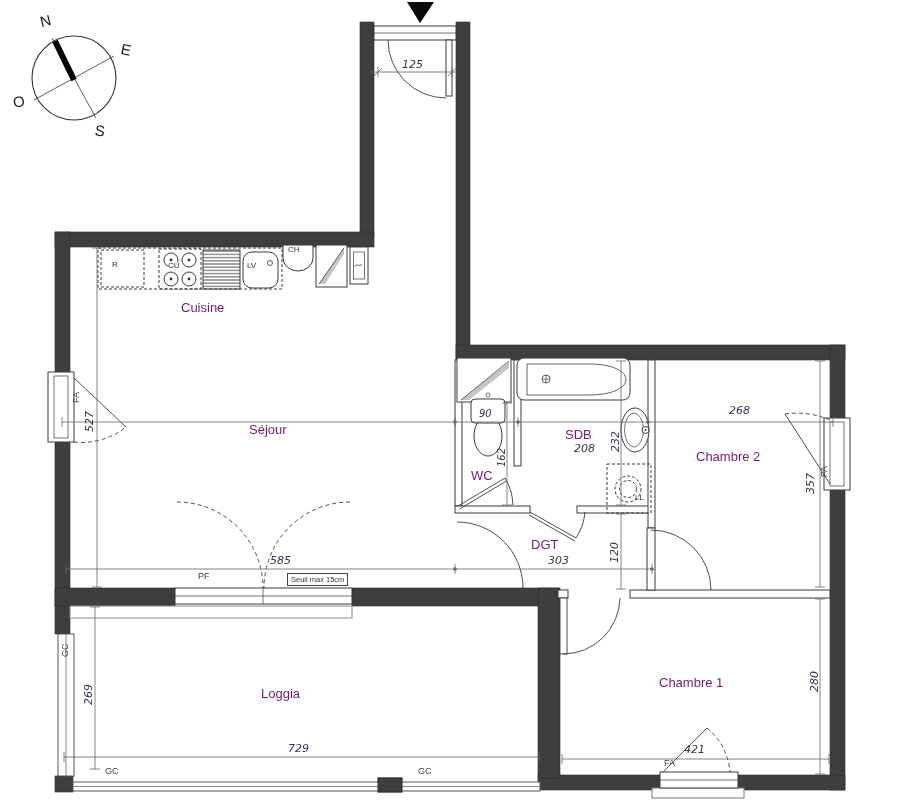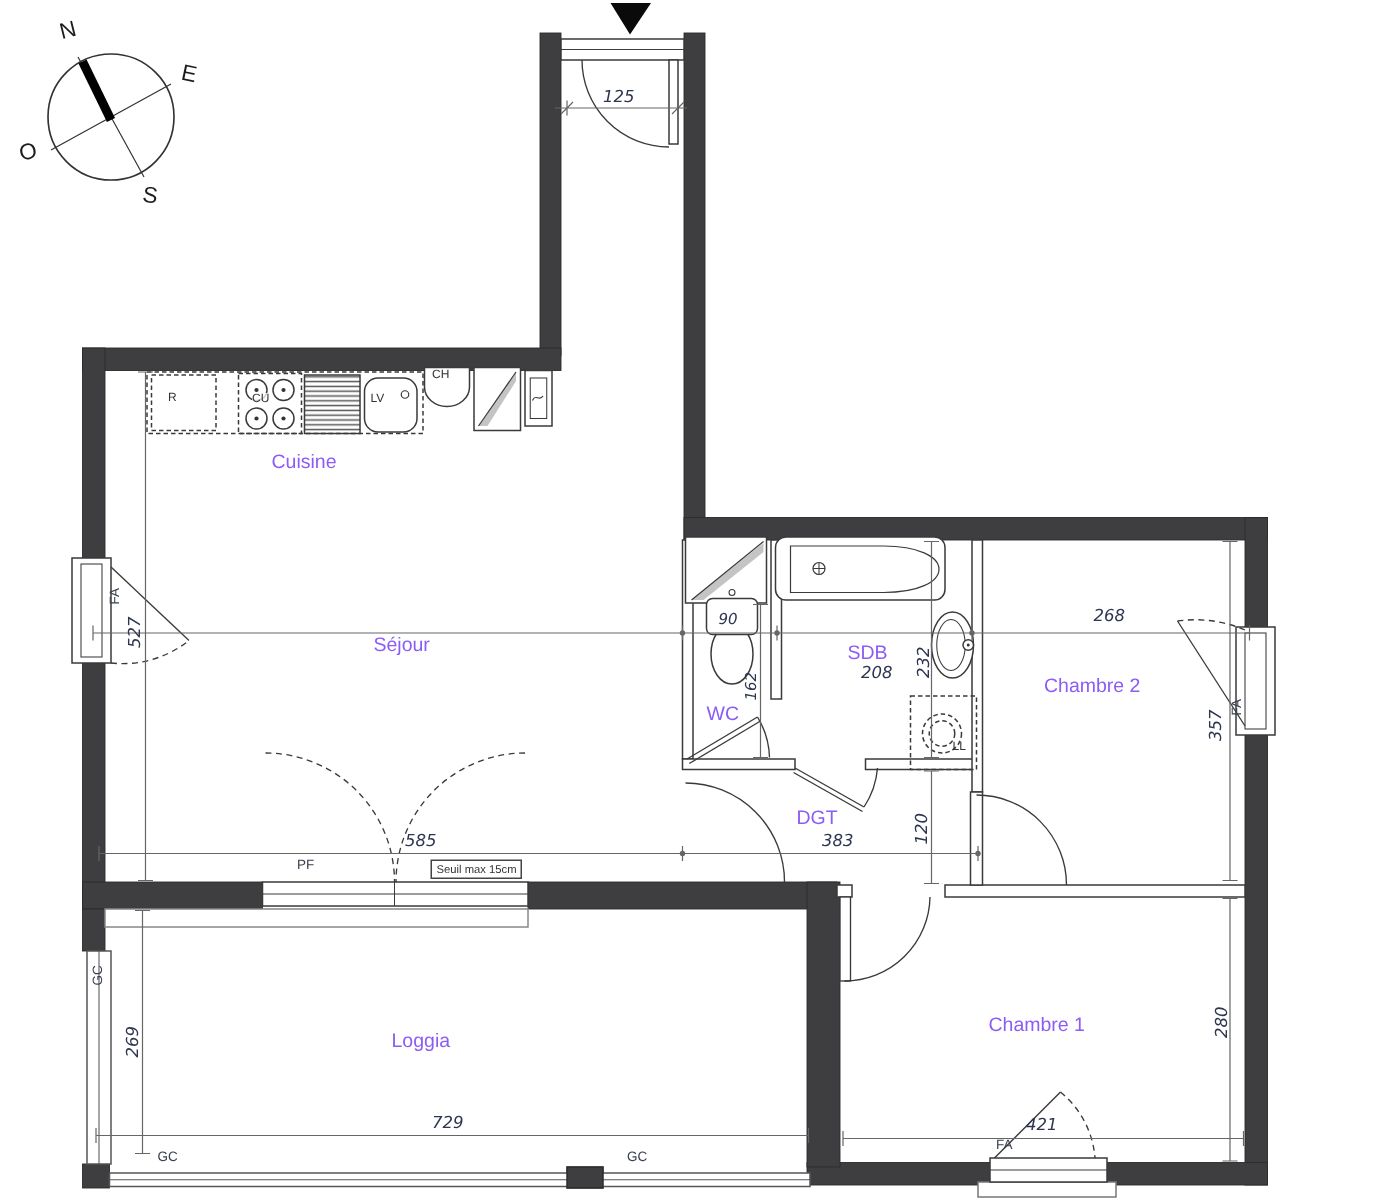"Cuisine" .lbl { color: #8b5cf6 -> #701a75 }
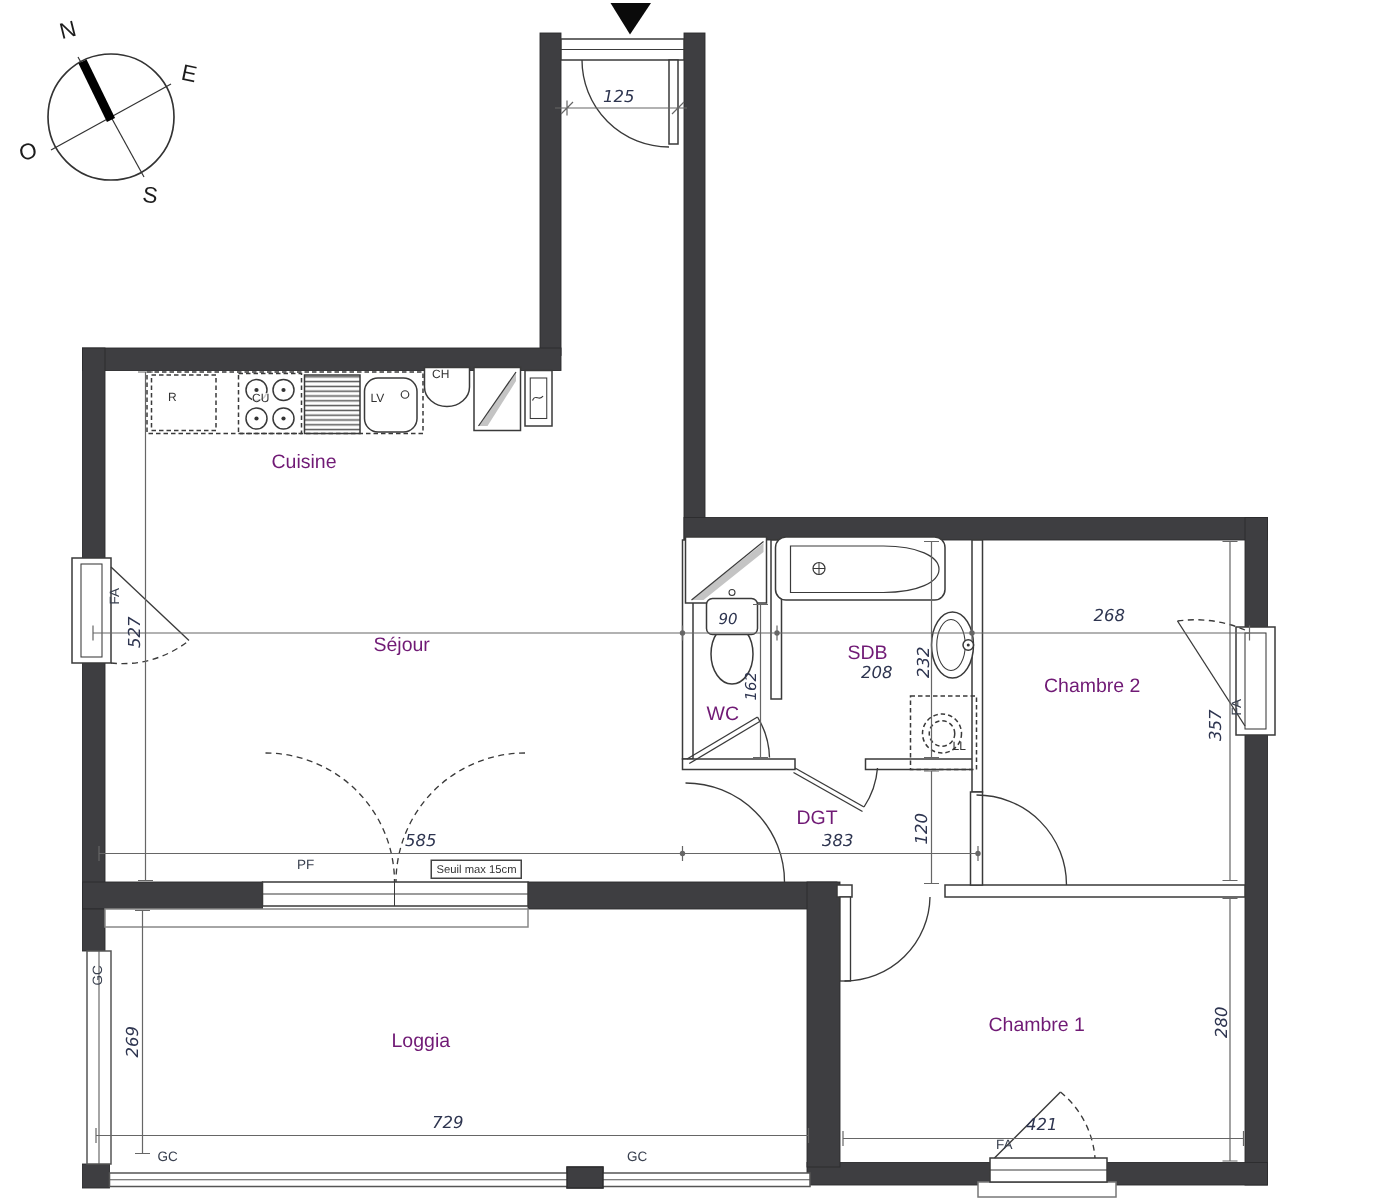"383" div.lbl { text: 383 -> 303 }
